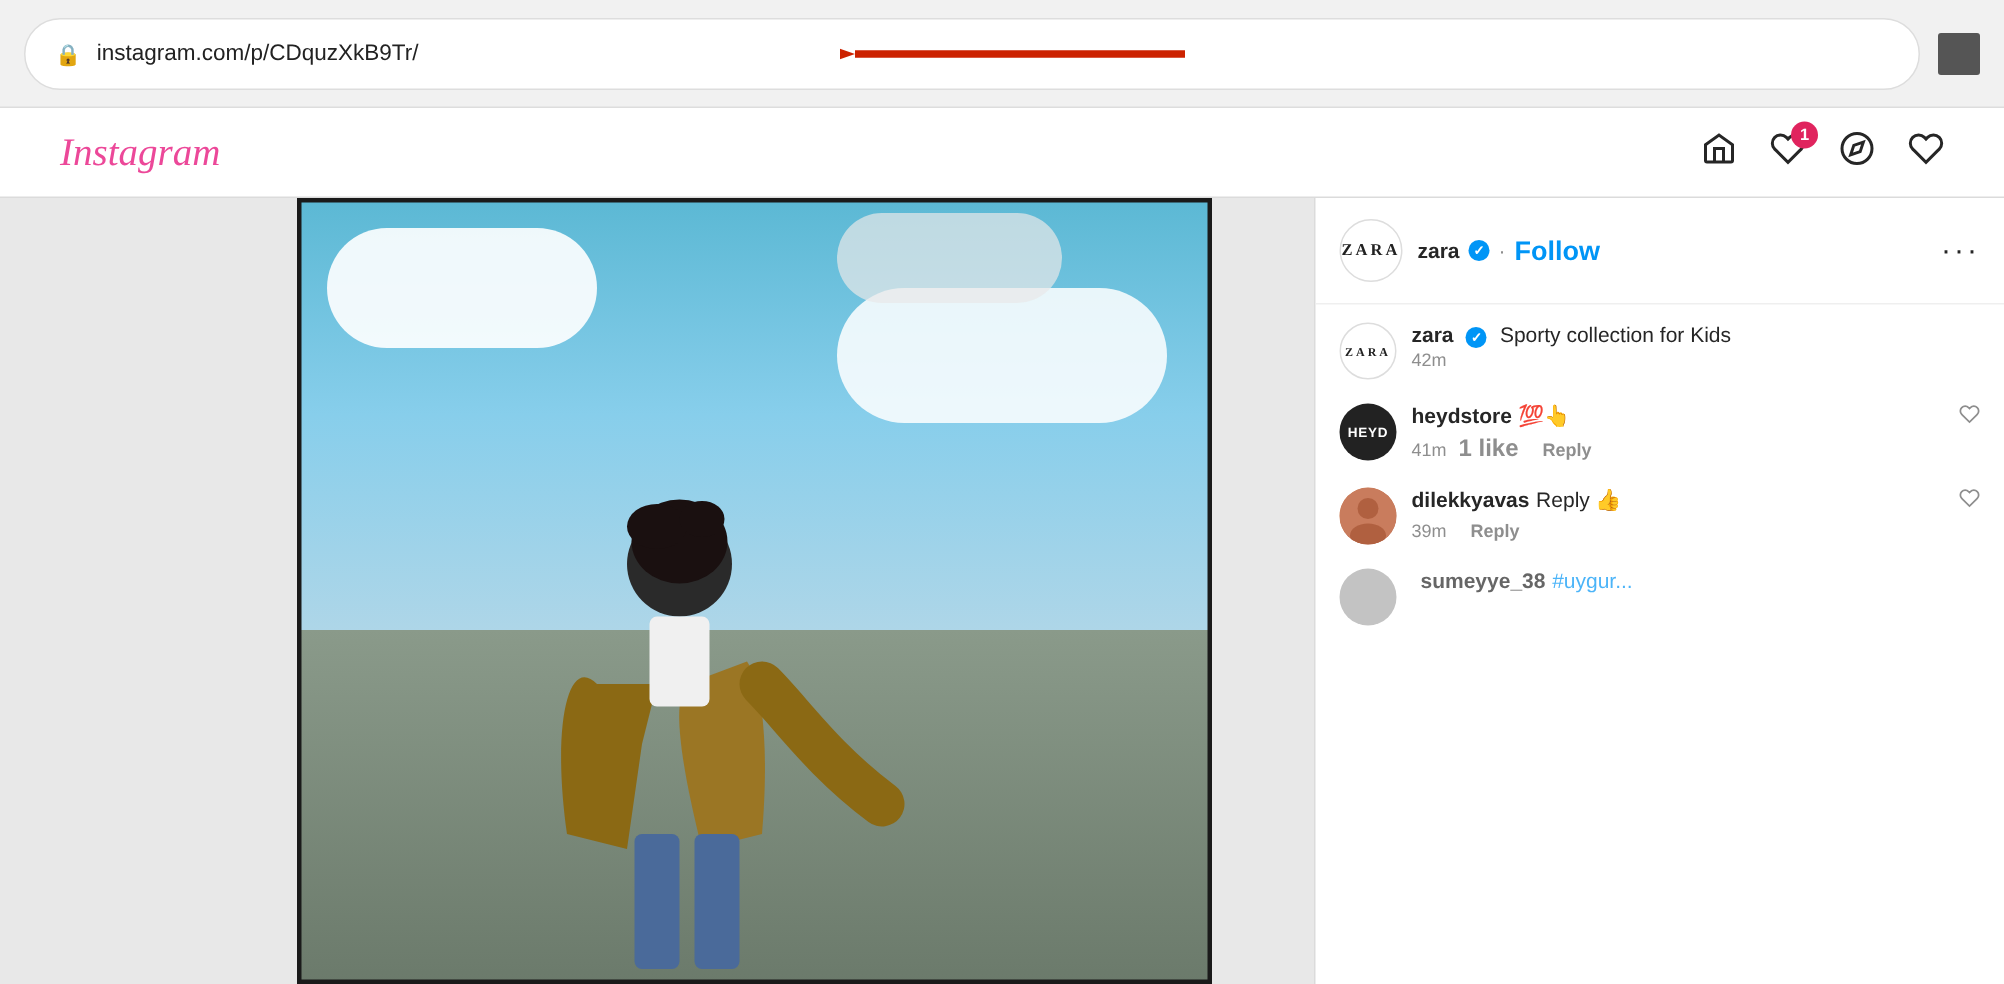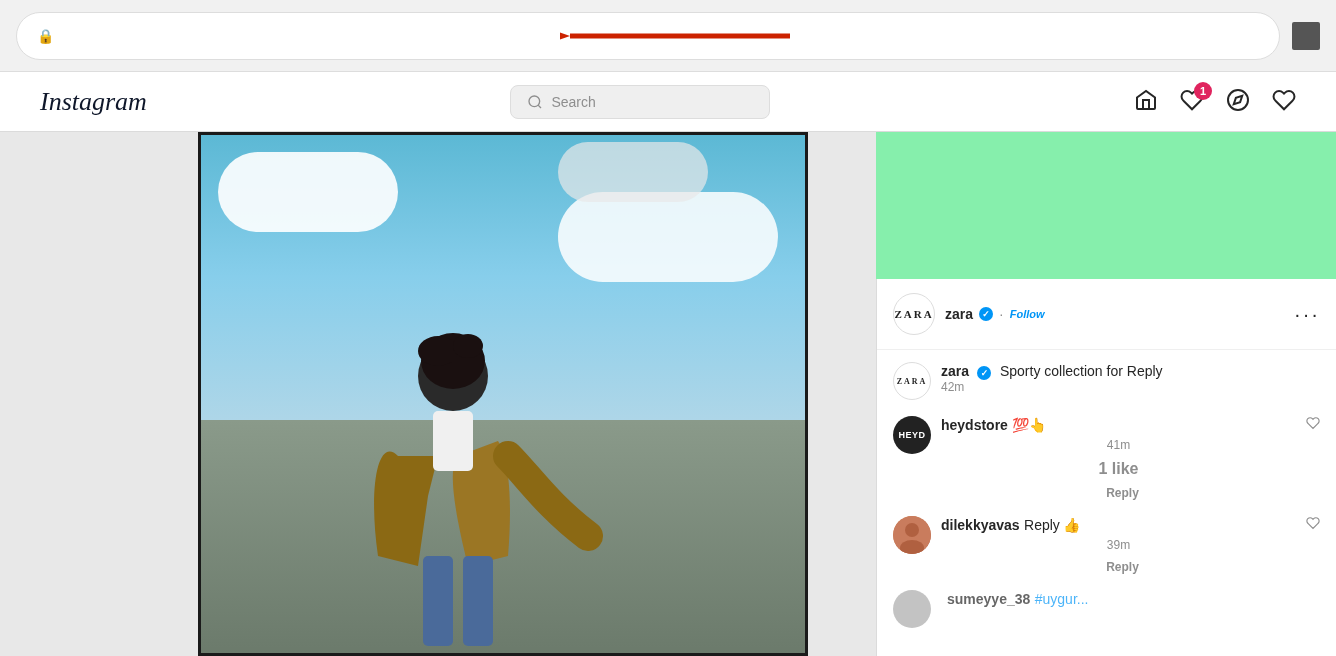"instagram.com/p/CDquzXkB9Tr/" span.url-text { html: none -> <span>instagram.com/p/CDquzXkB9Tr/</span> }
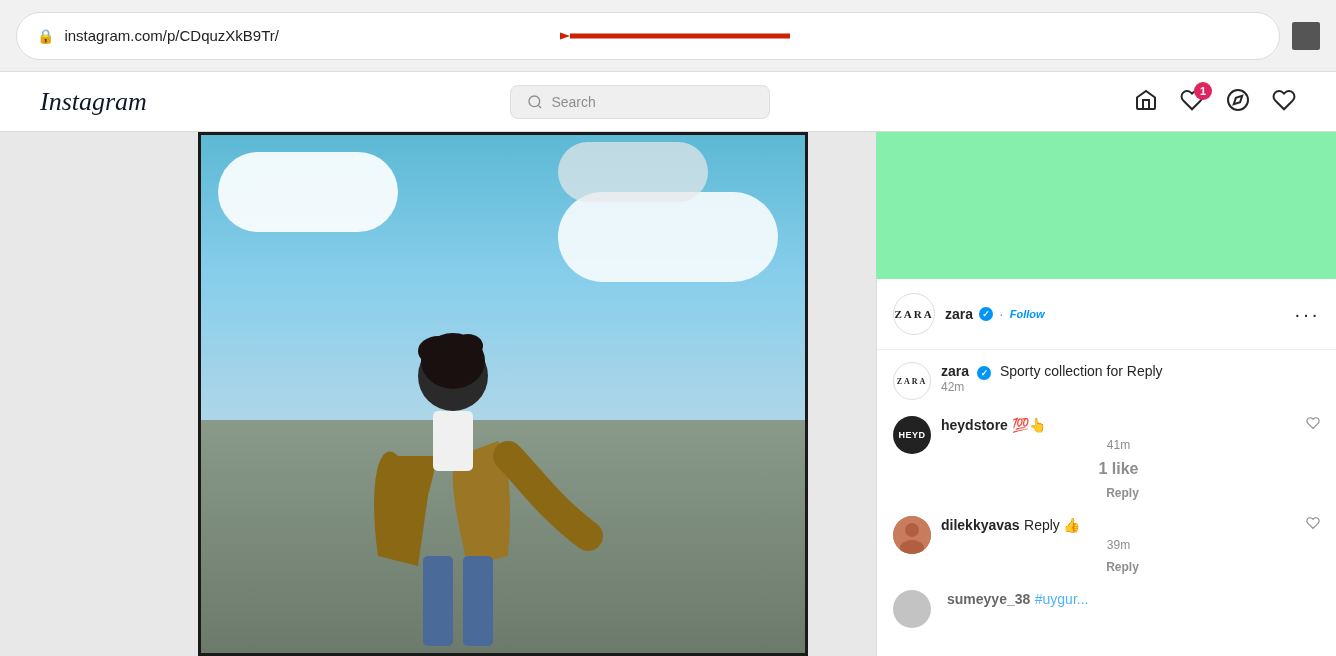"Instagram" .ig-logo-text { color: #0f172a -> #ec4899 }
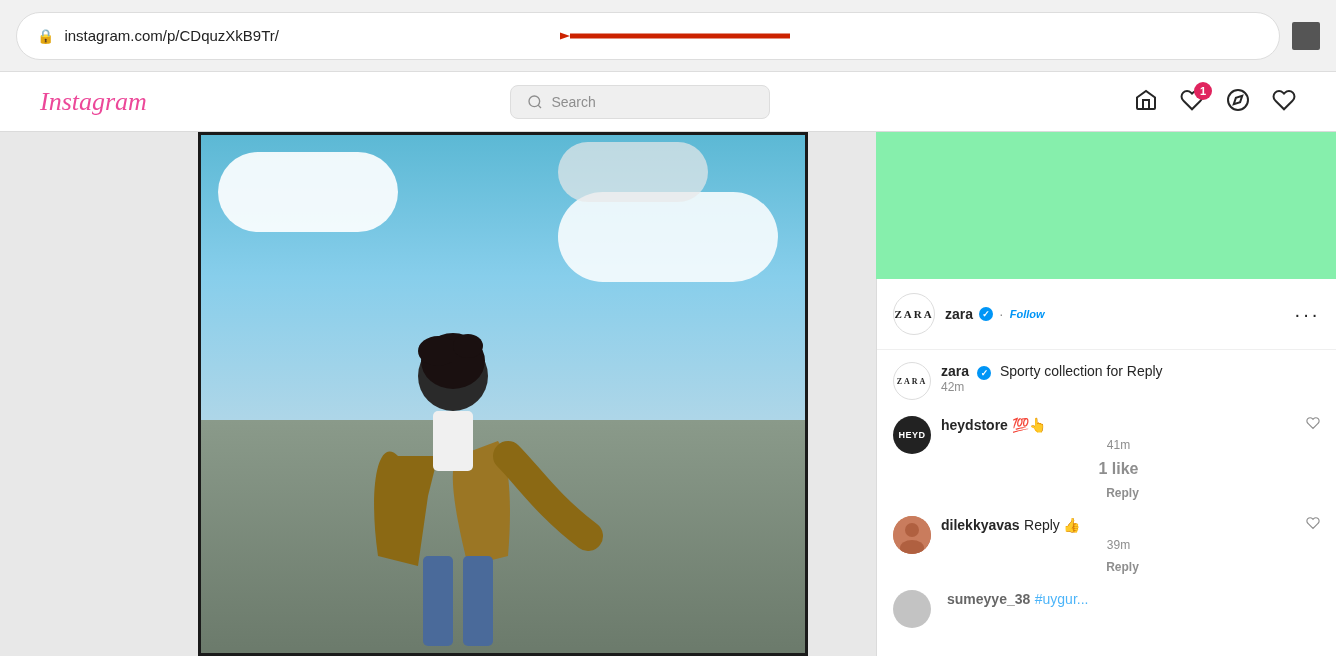"Search" div.search-bar { html: <div> <svg> <circle></circle> <line></line> </svg> <span>Search</span> </div> -> none }
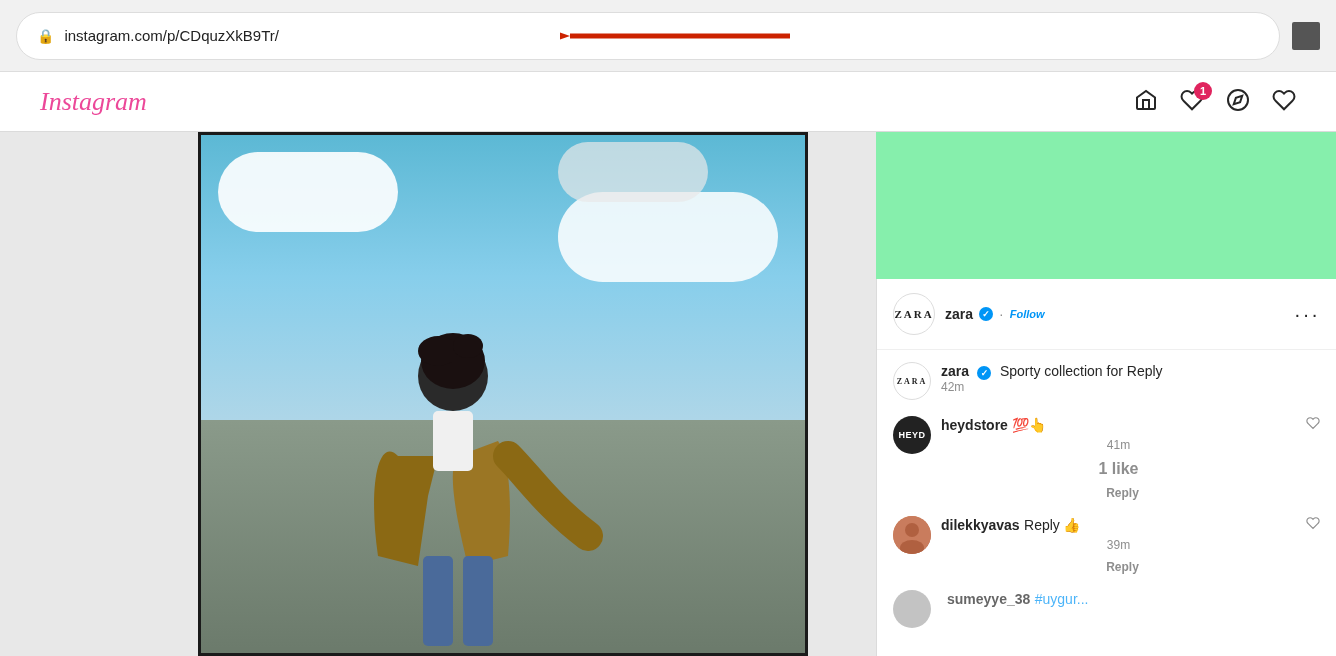"ZARA" .main-content { align-items: flex-end -> none; background: #86efac -> #84cc16 }
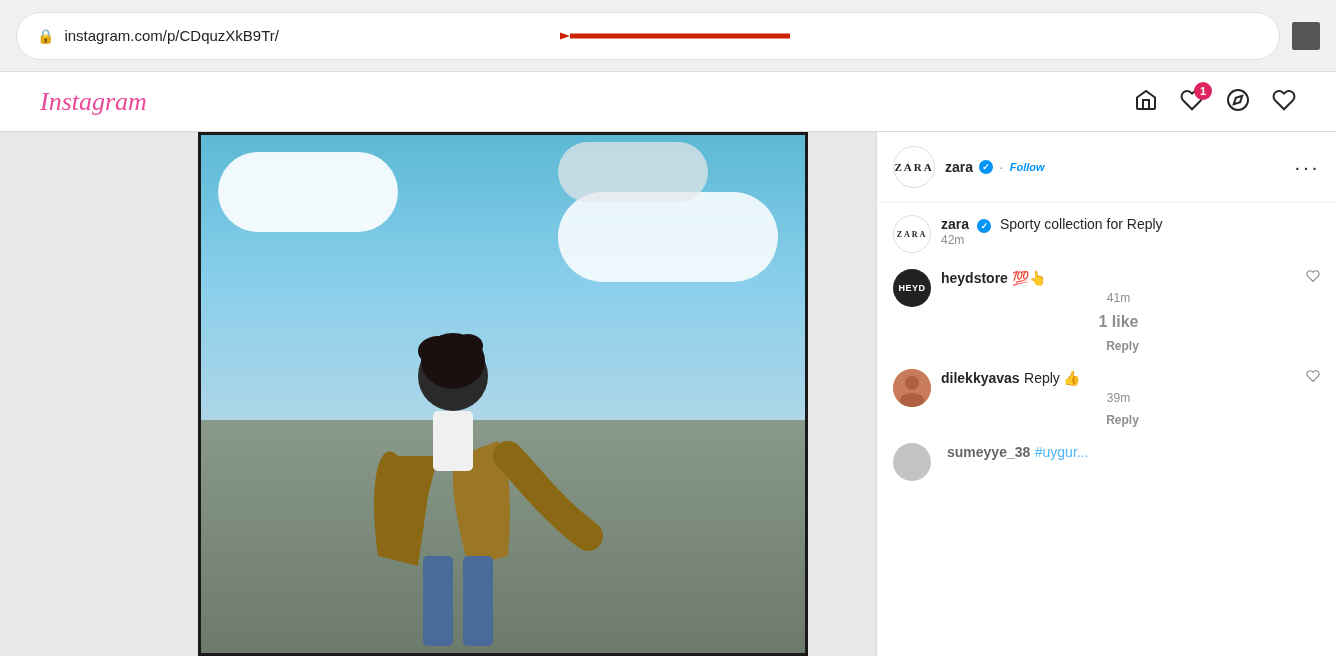"Follow" .follow-btn { font-size: 11px -> 18px; font-style: italic -> none }
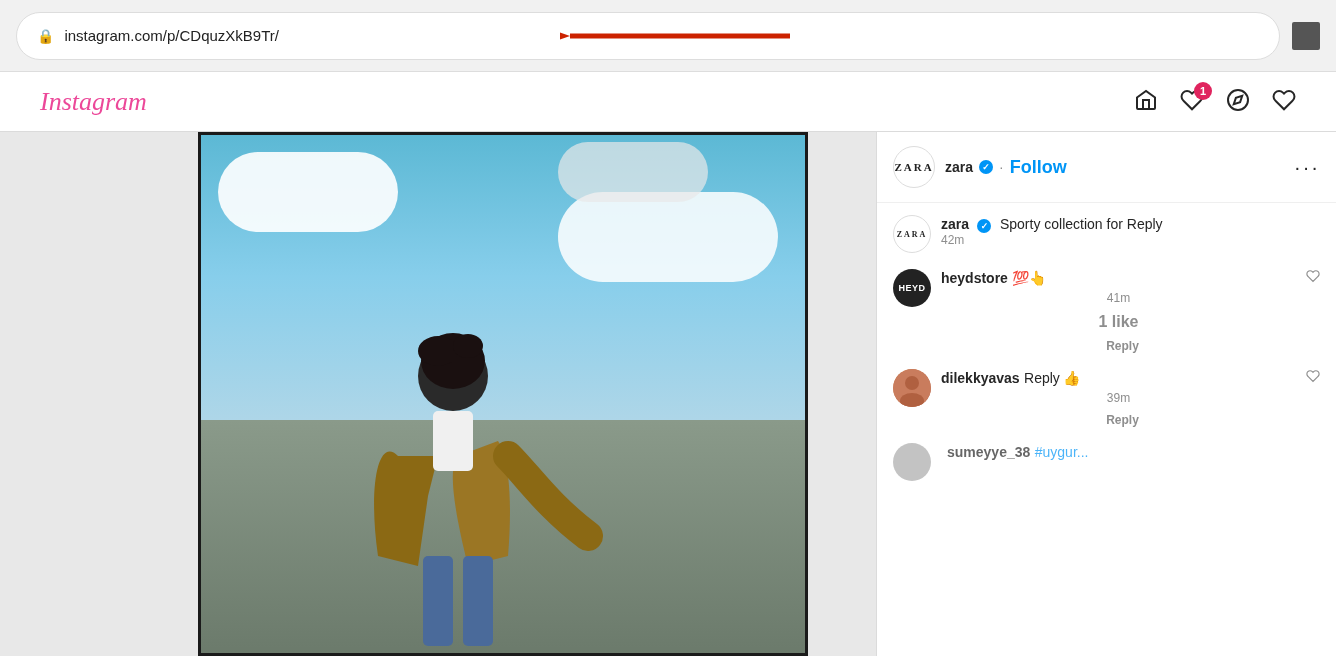"Sporty collection for Reply" span.comment-text { text: Reply -> Kids }
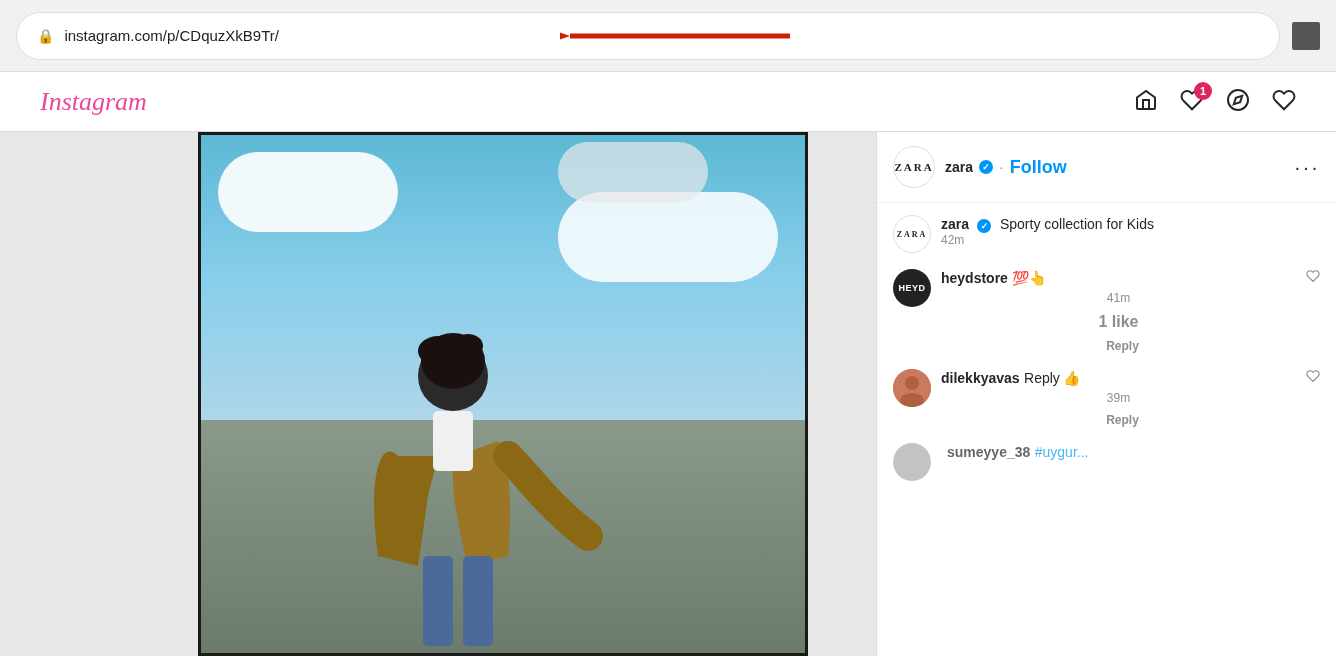"41m" .comment-meta { flex-direction: column -> none }
